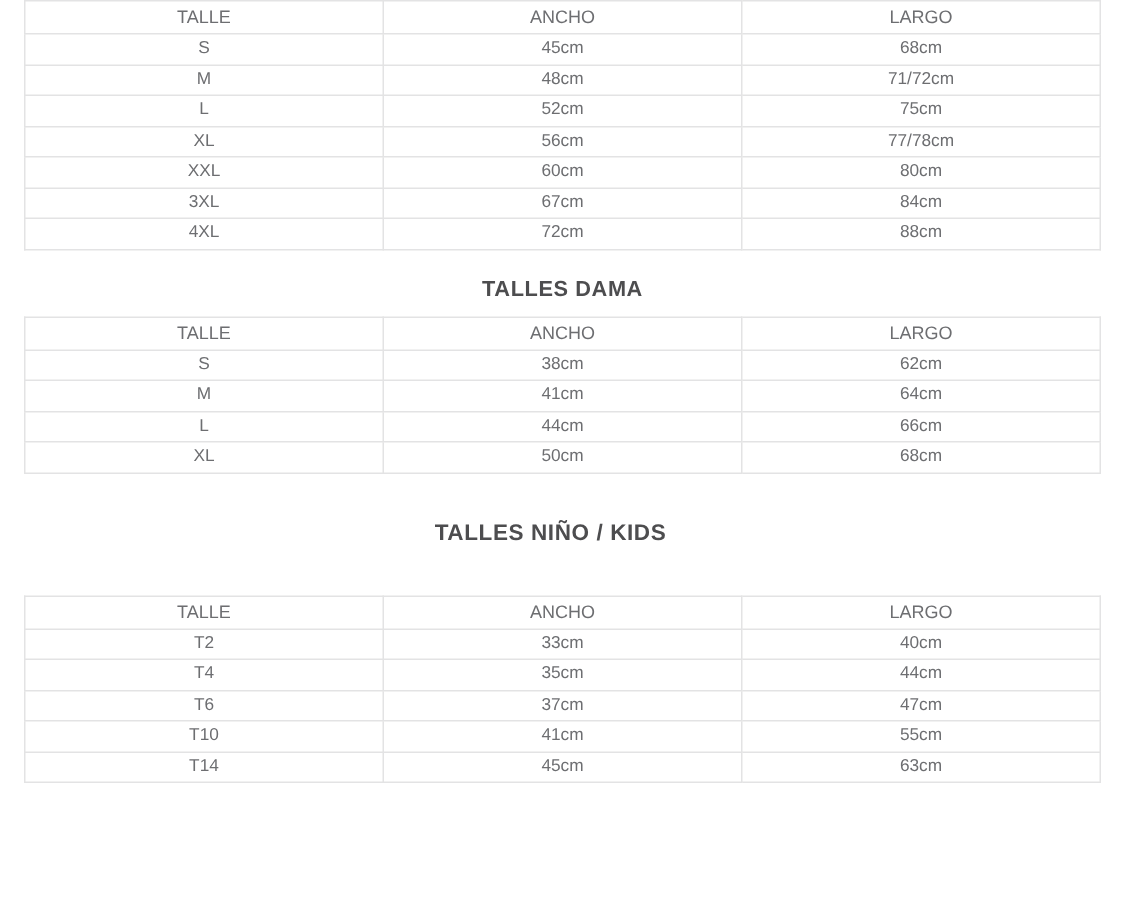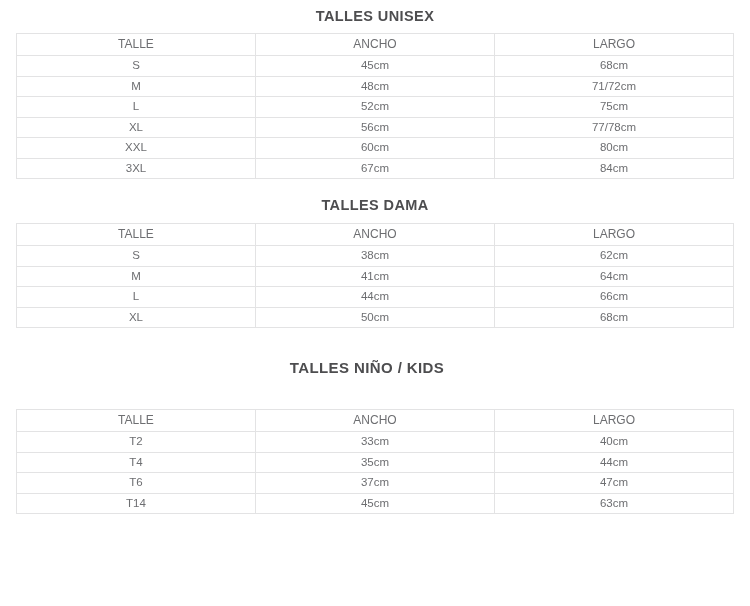"TALLES UNISEX" div.section-title { html: <div>TALLES UNISEX</div> -> none }
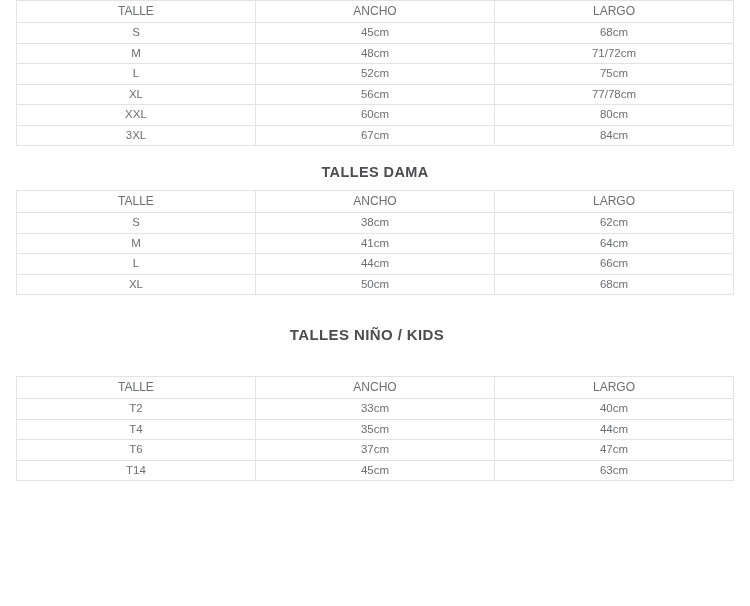"4XL" tr { html: none -> <tr> <td>4XL</td> <td>72cm</td> <td>88cm</td> </tr> }
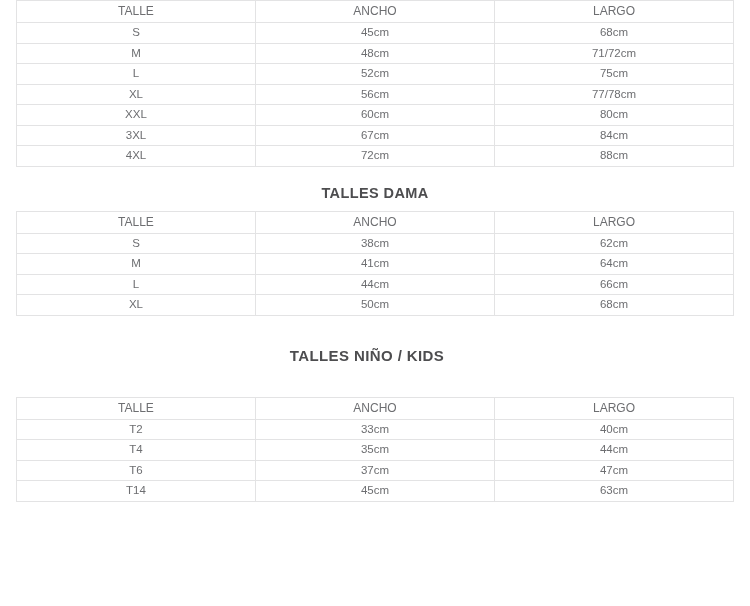"T10" tr { html: none -> <tr> <td>T10</td> <td>41cm</td> <td>55cm</td> </tr> }
